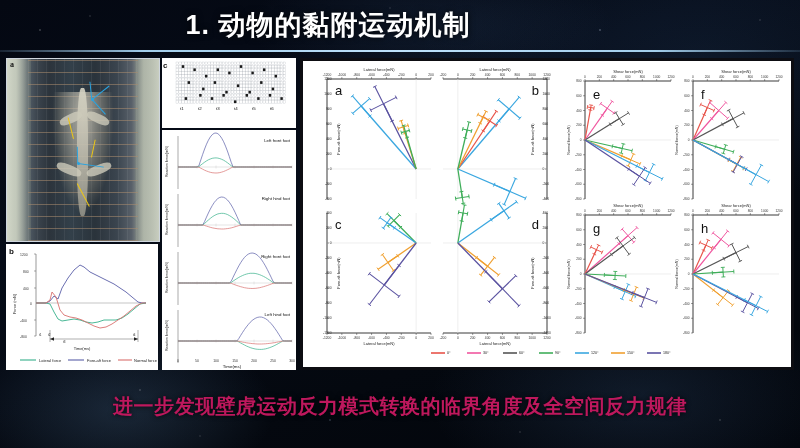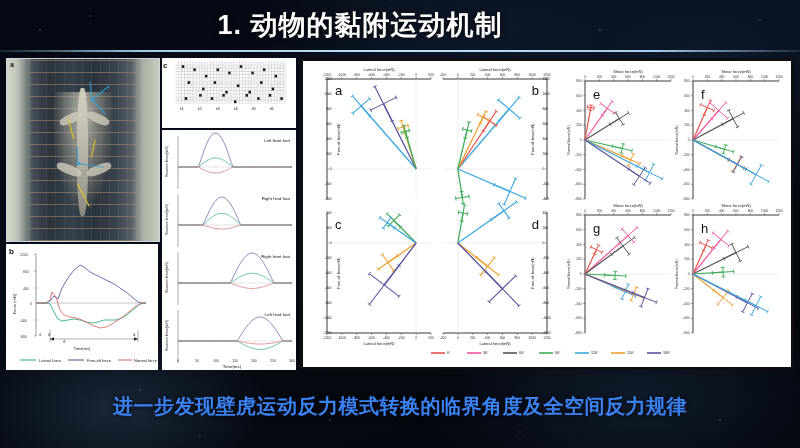"1. 动物的黏附运动机制" #title { padding-left: 32px -> none }
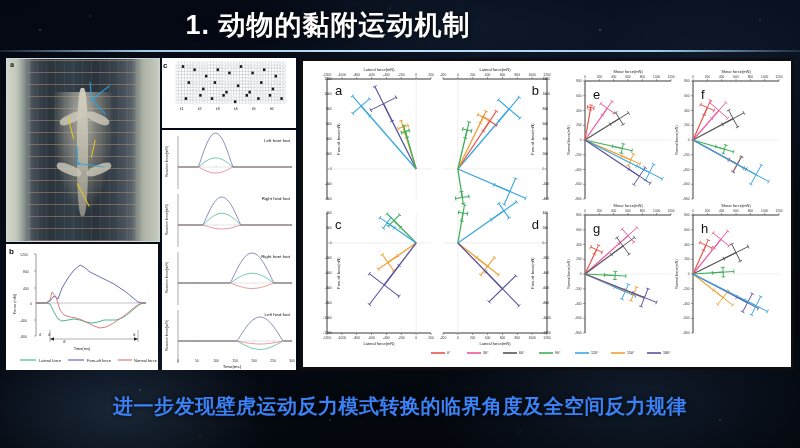"进一步发现壁虎运动反力模式转换的临界角度及全空间反力规律" #caption { color: #3b82f6 -> #be185d }
